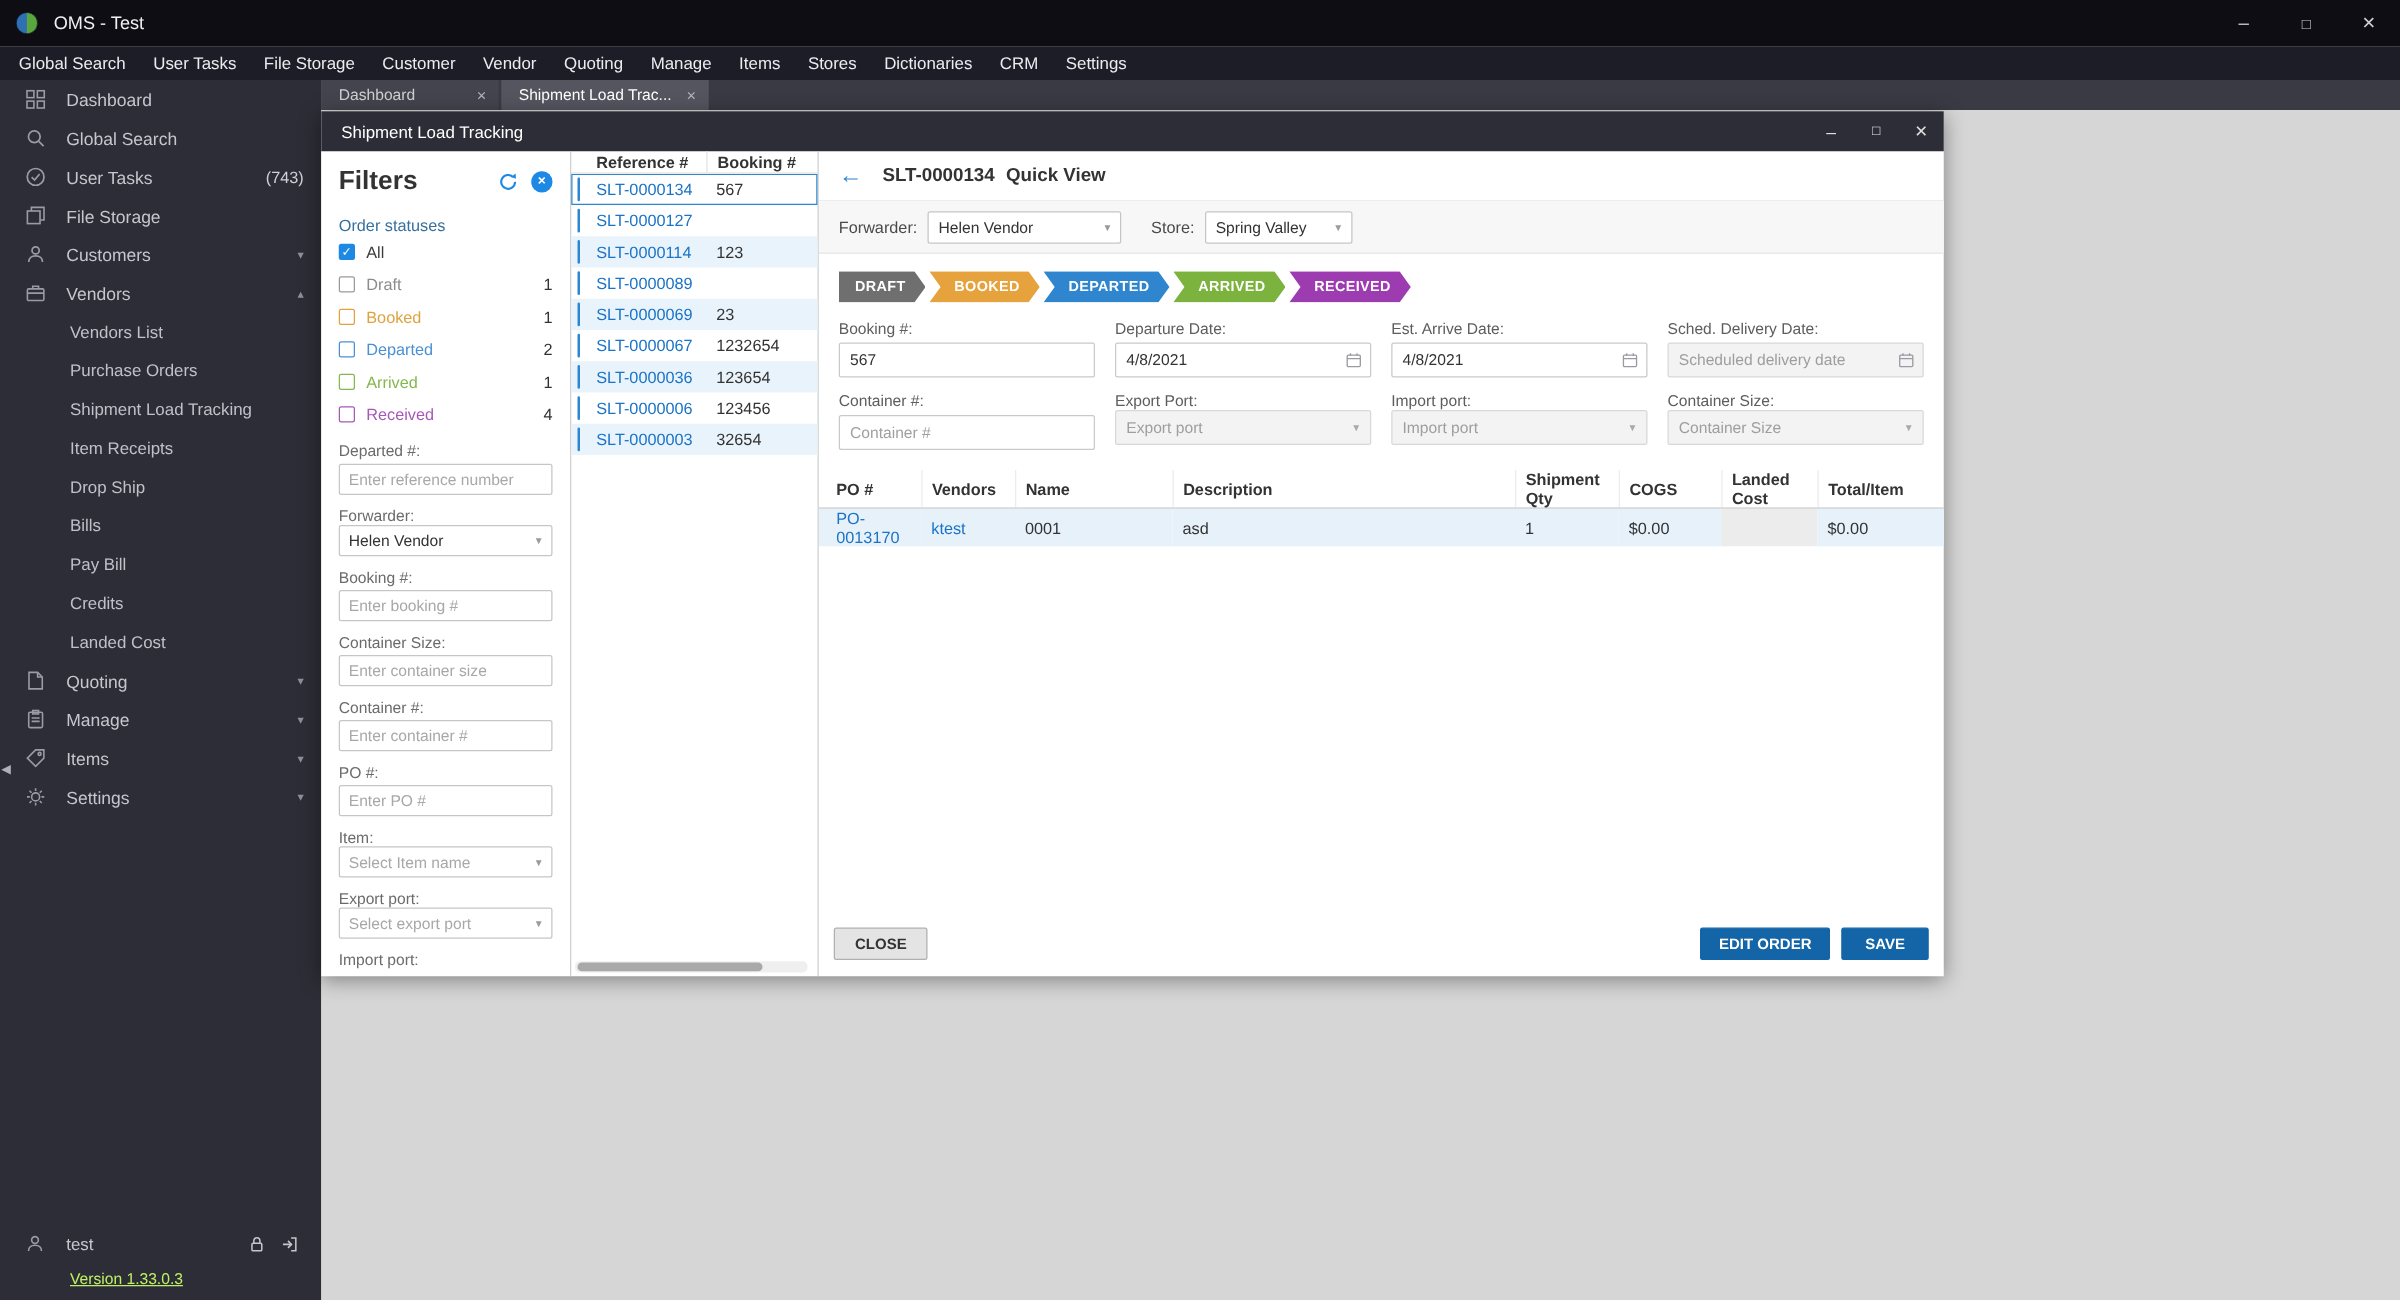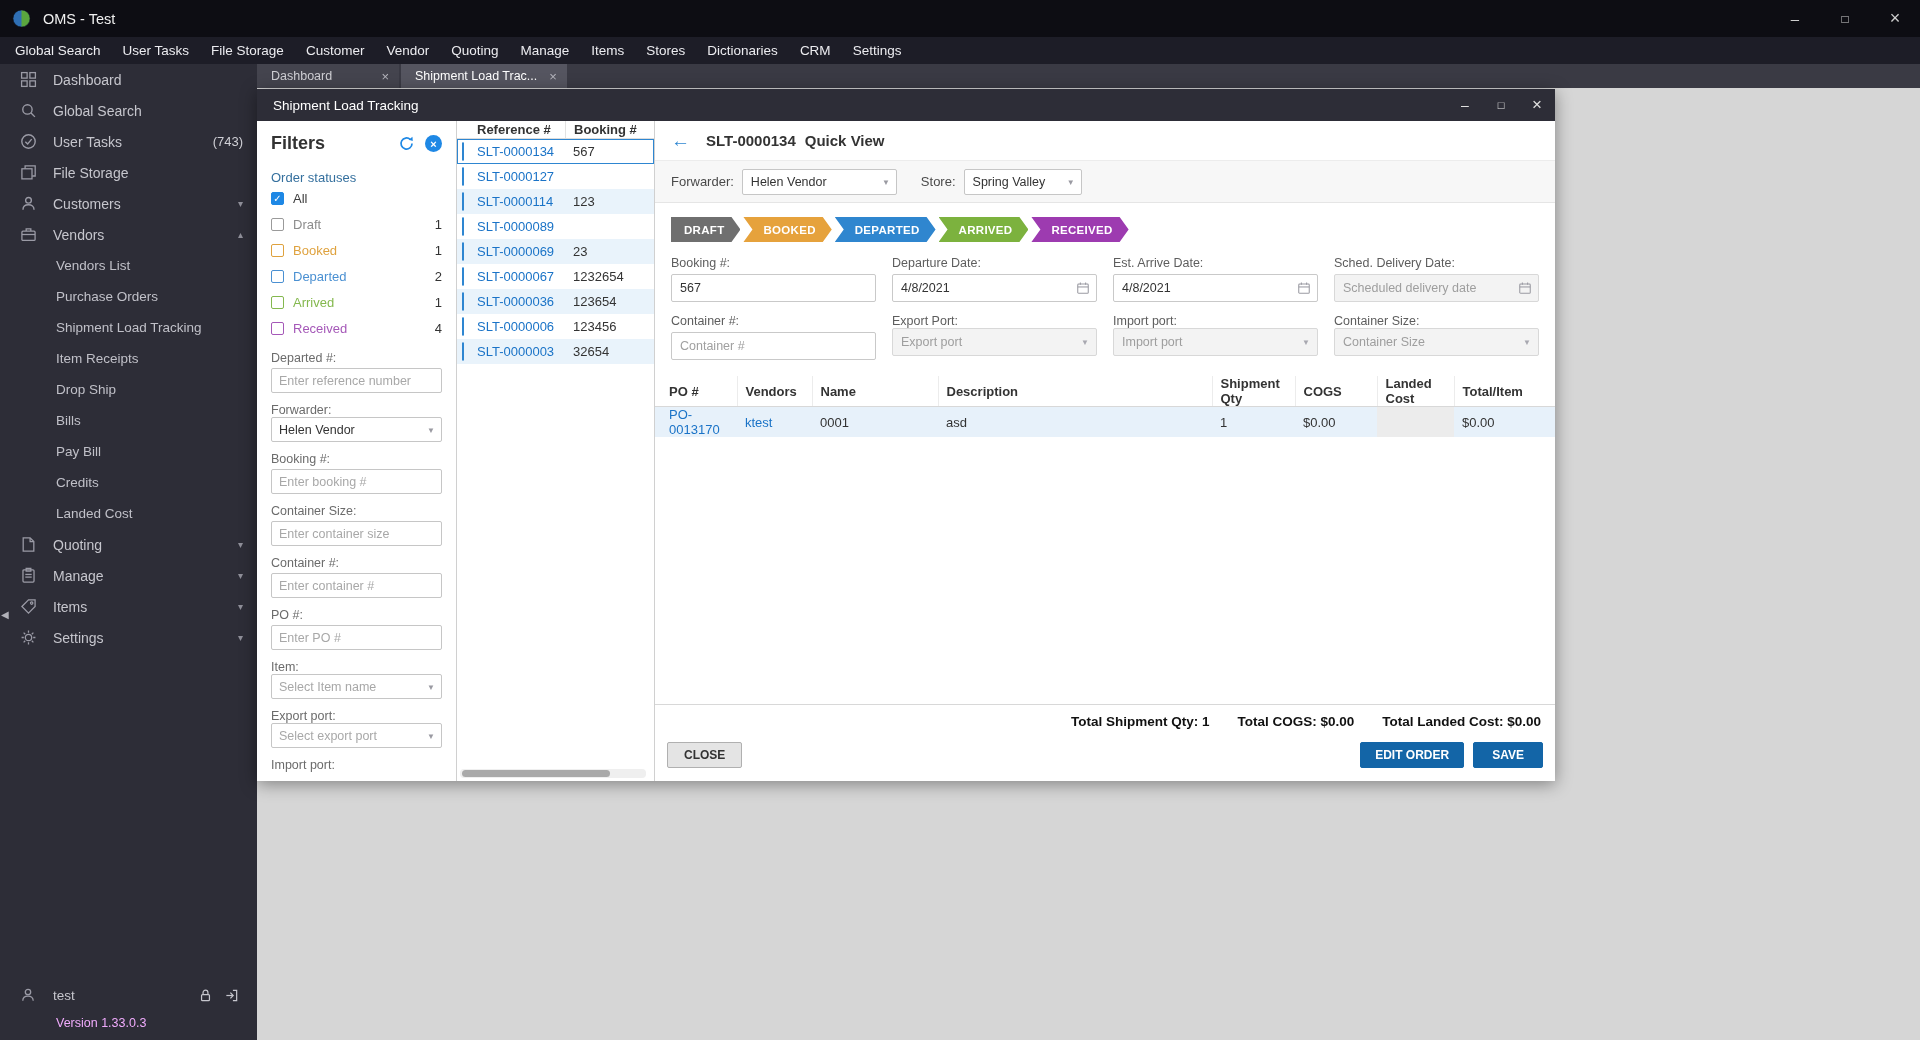"Filters" .filters-head .ftitle { font-size: 18px -> 21px }
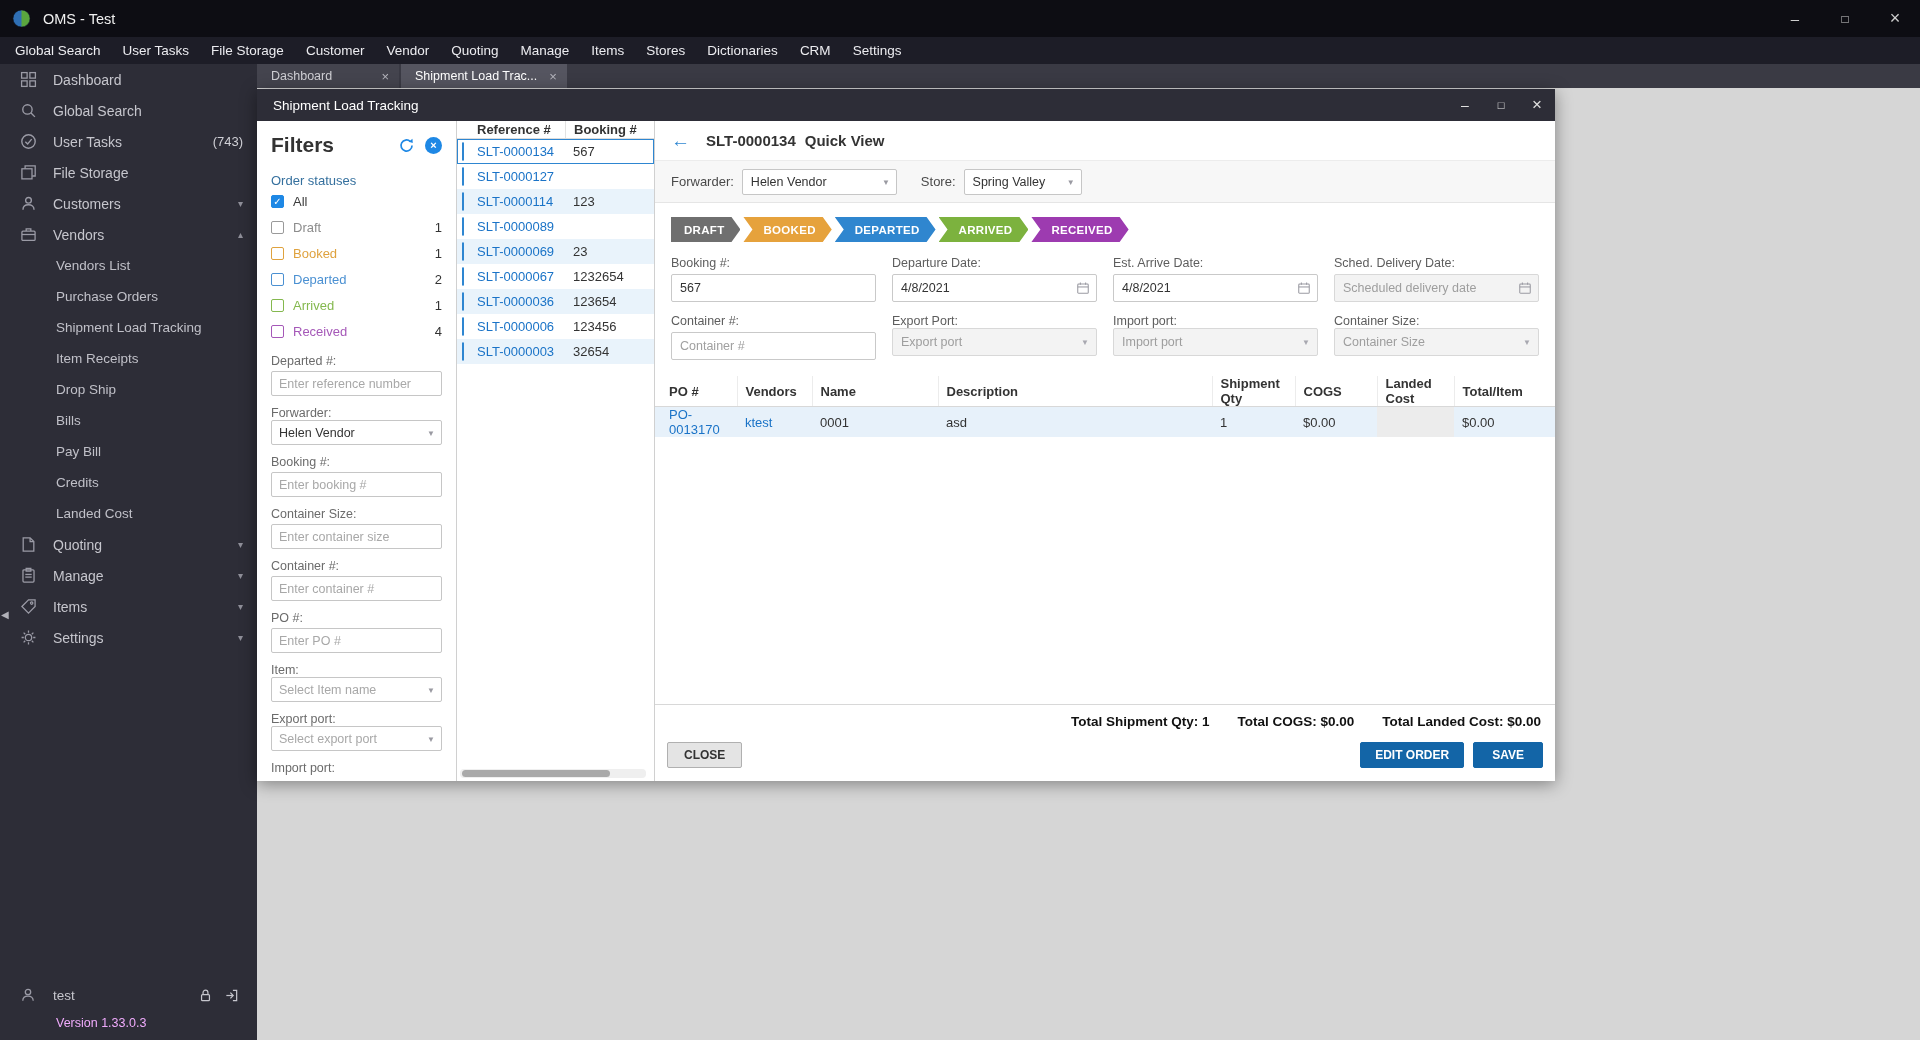"Total Shipment Qty: 1" div.qv-totals { html: <div> <span>Total Shipment Qty: 1</span> <span>Total COGS: $0.00</span> <span>Total Landed Cost: $0.00</span> </div> -> none }
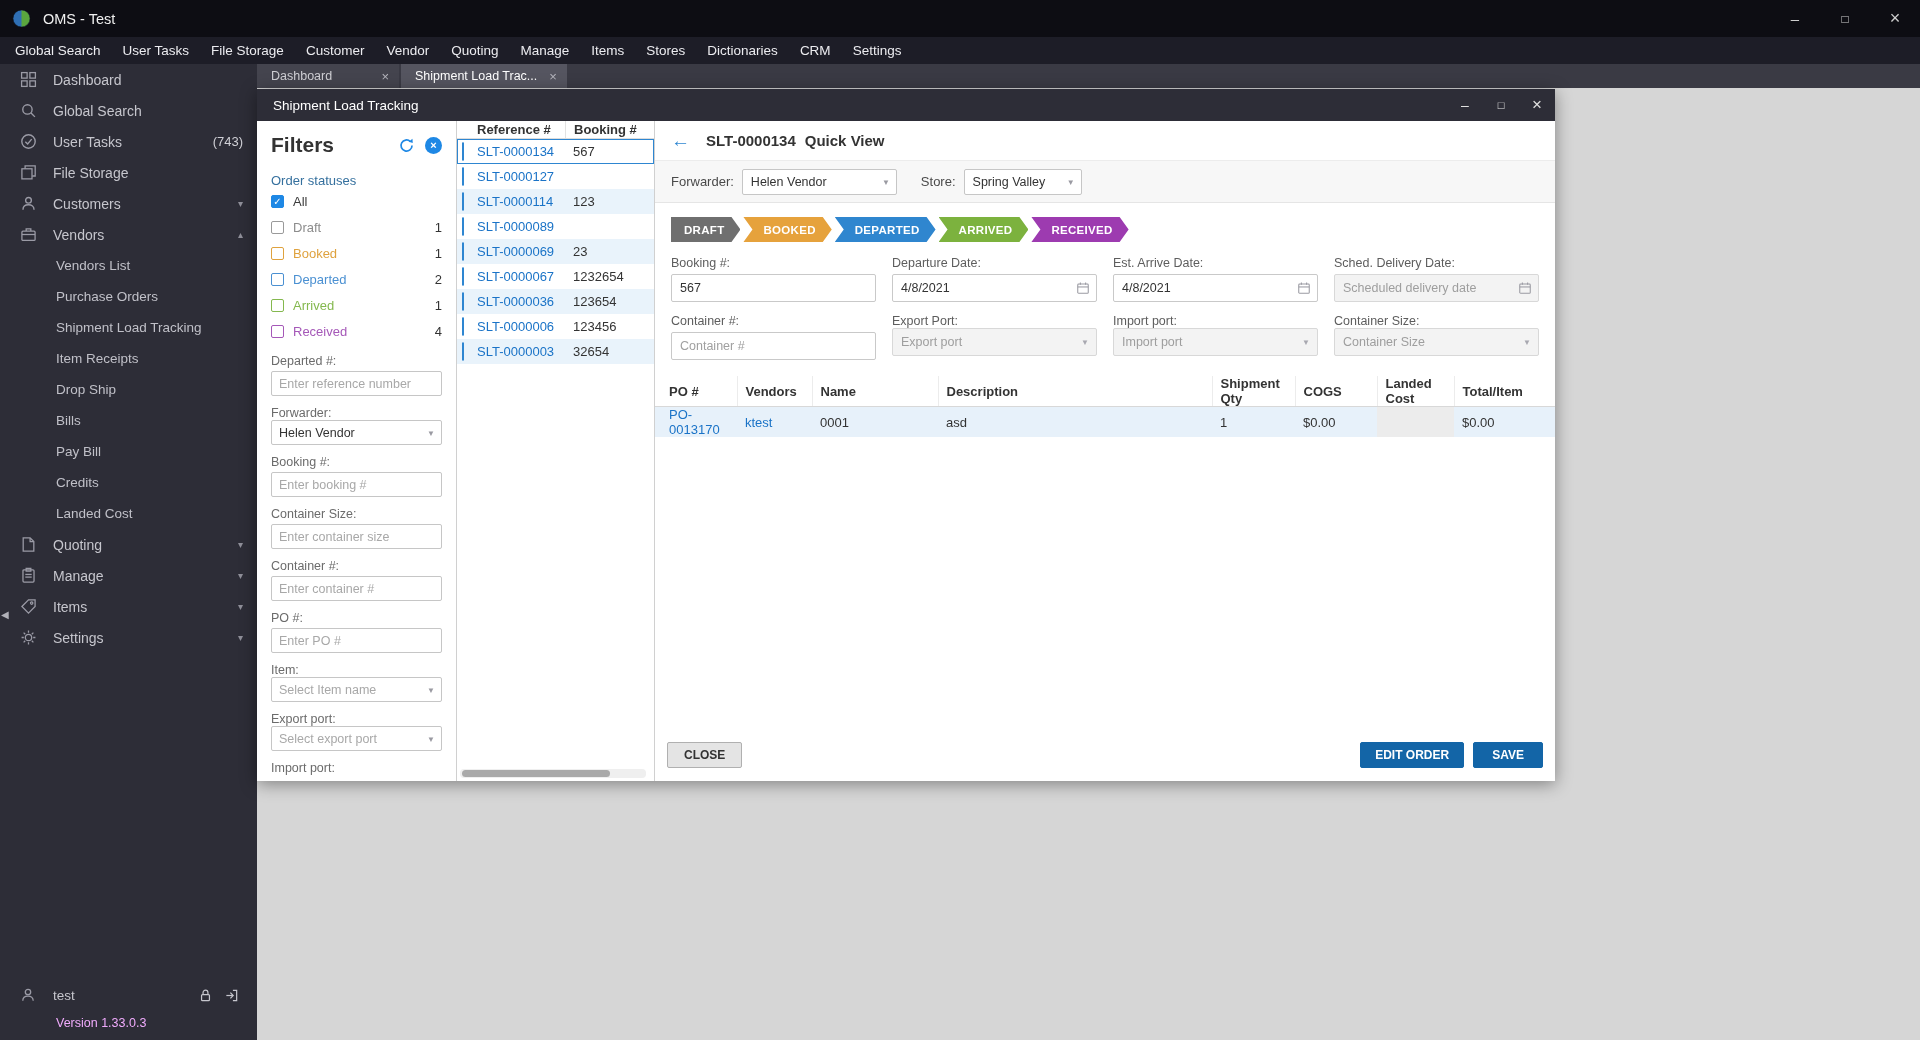"Version 1.33.0.3" .sbversion { color: #f0abfc -> #bef264; text-decoration: none -> underline }
